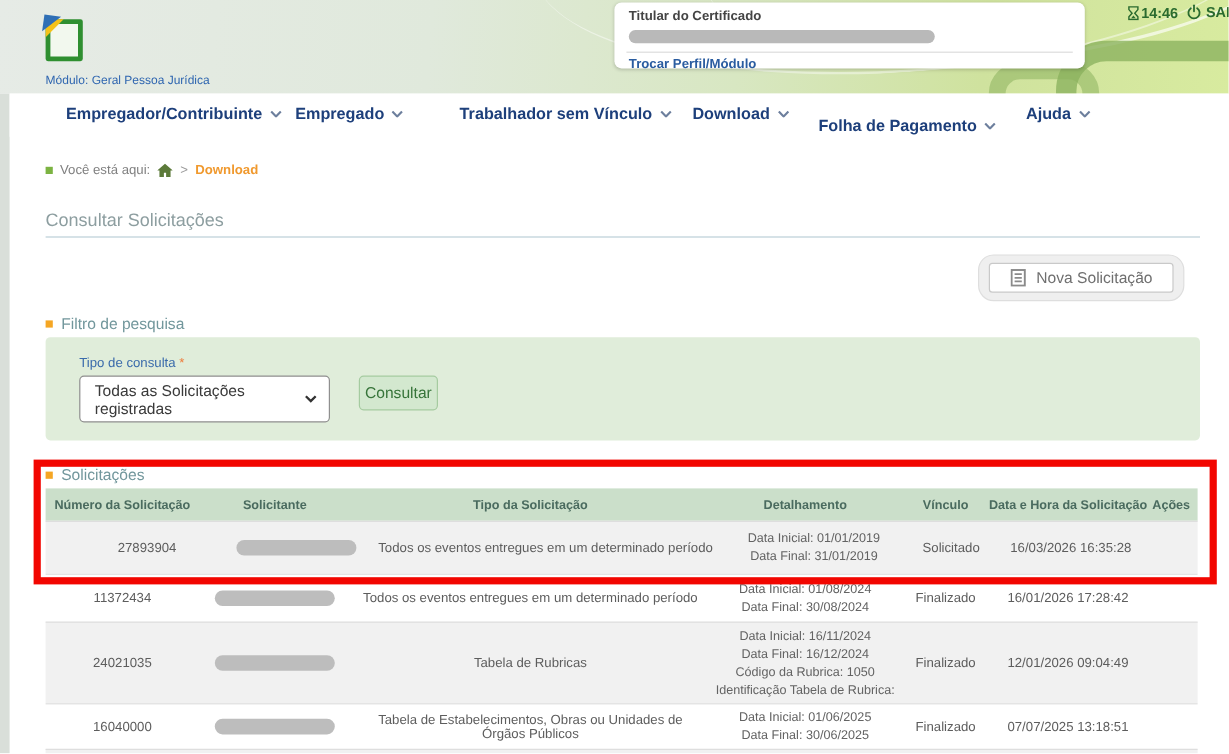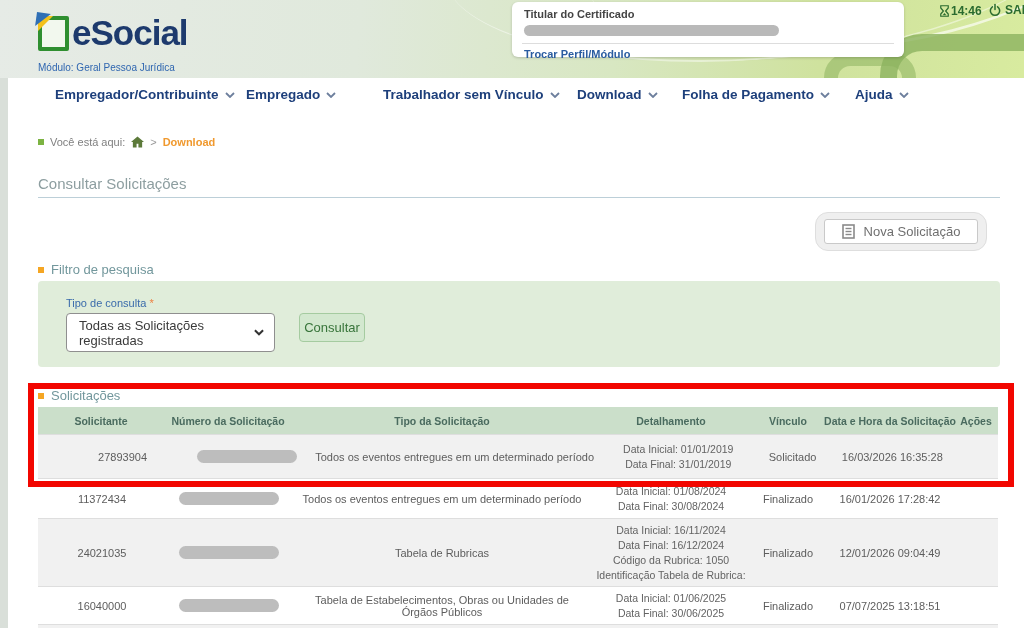"eSocial" div.logo-text { html: <div>eSocial</div> -> none }
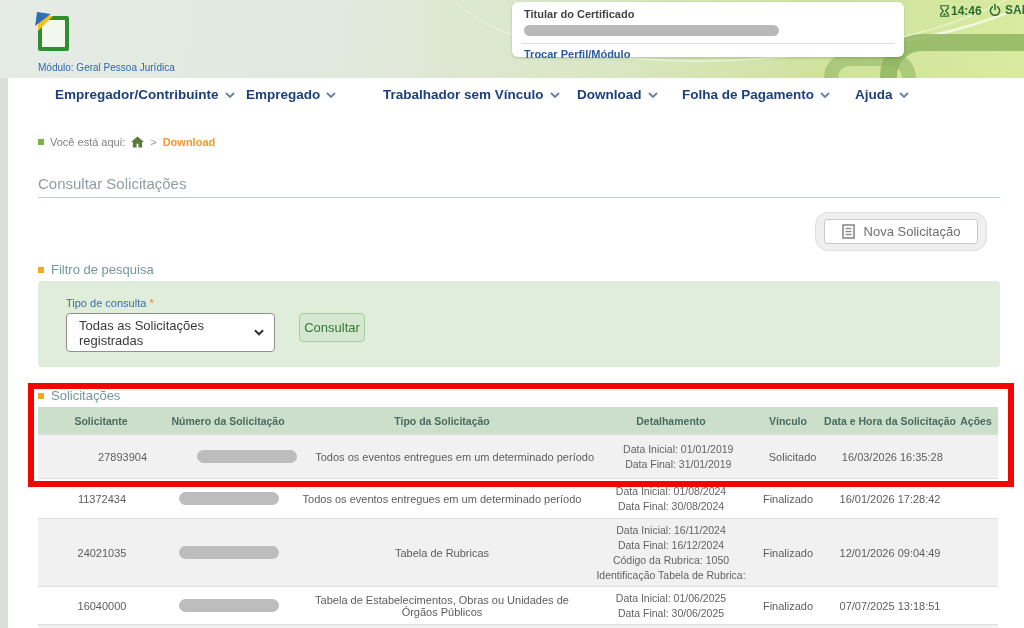"Folha de Pagamento" div.nav-item { margin-top: none -> 10px }
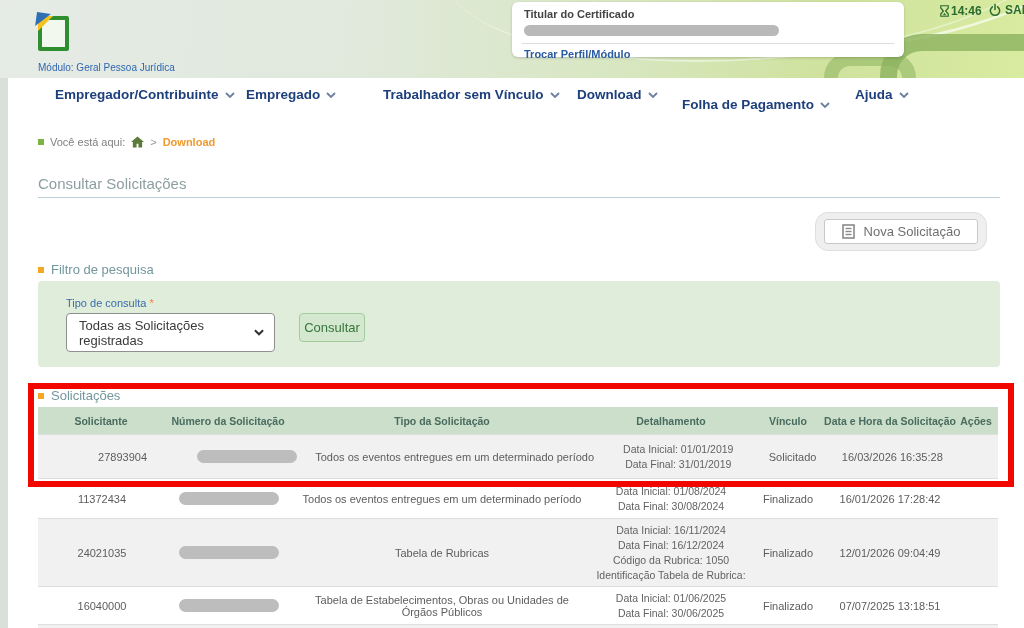"Solicitante" div.cell { order: before "Número da Solicitação" -> after "Número da Solicitação" }
